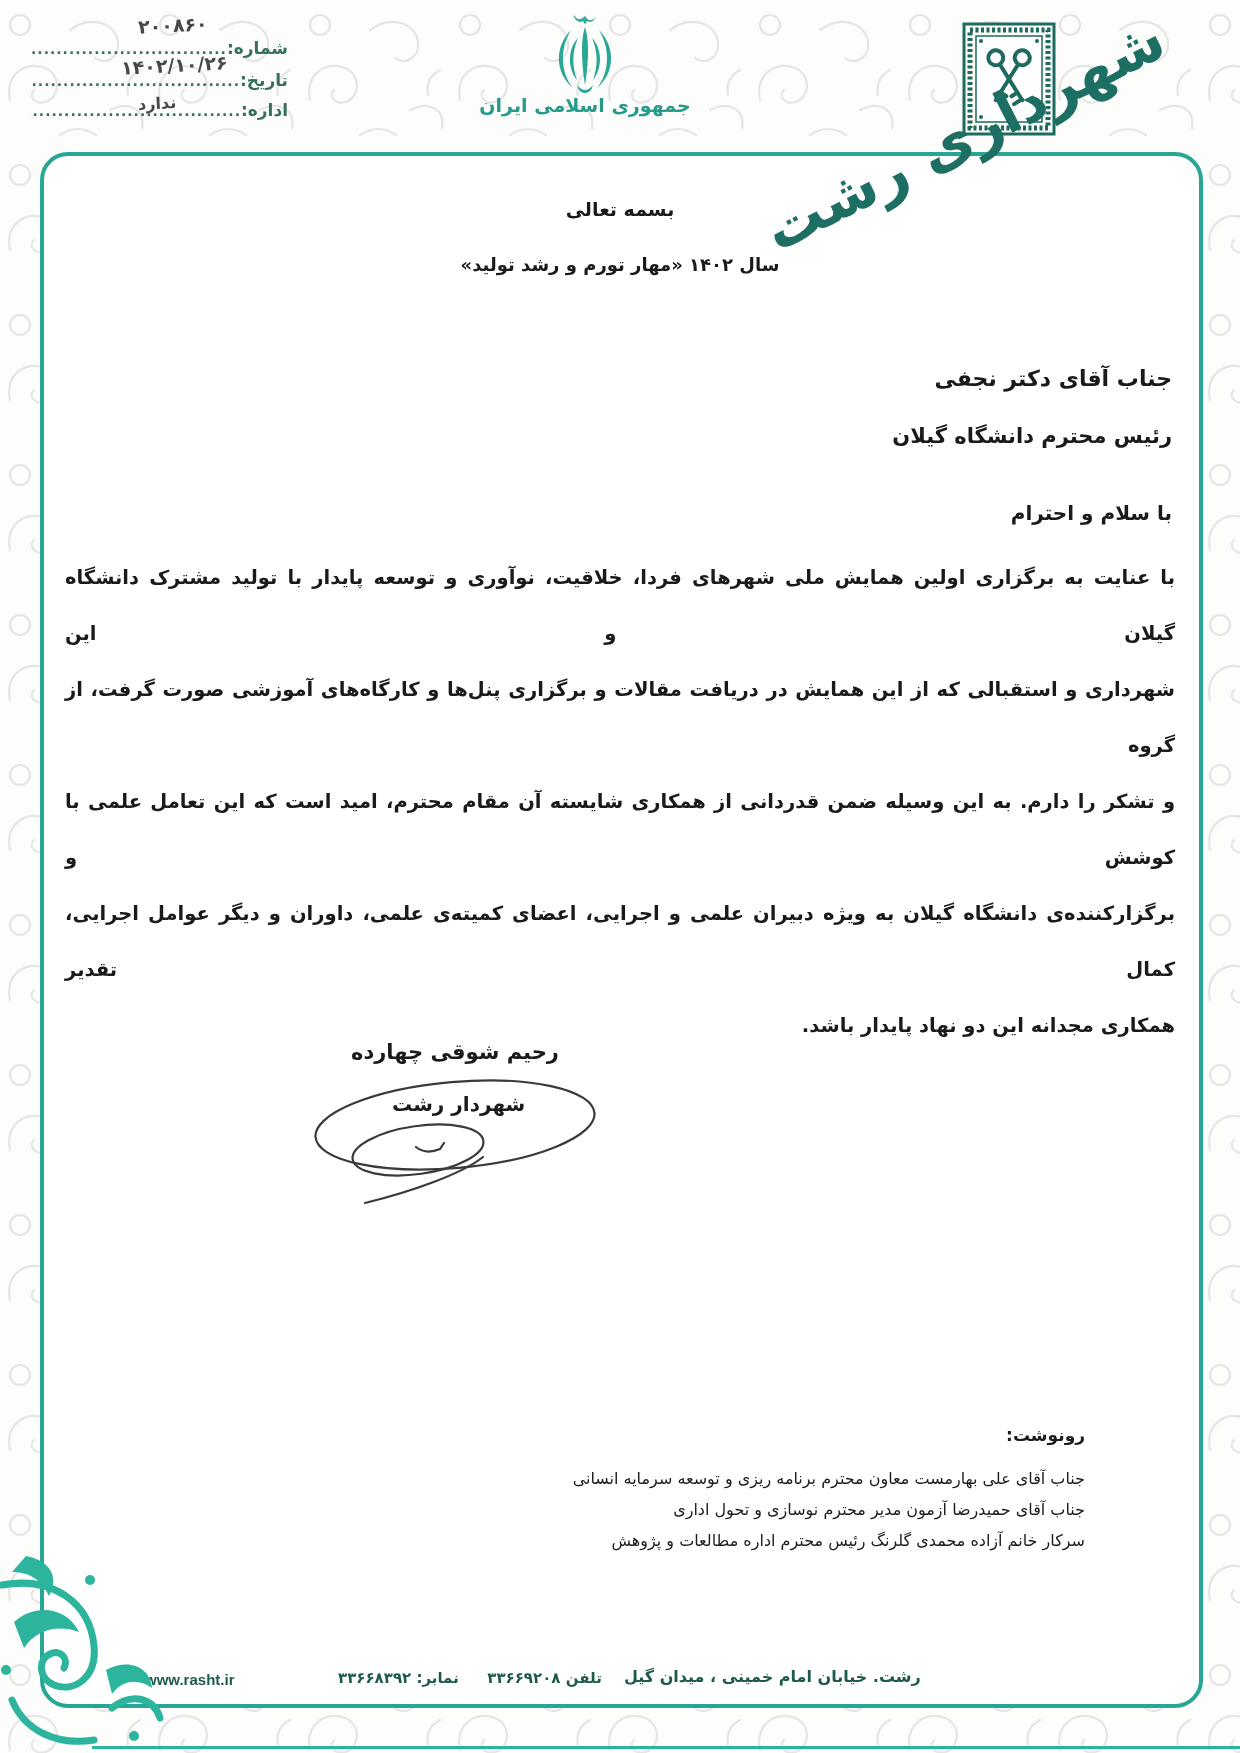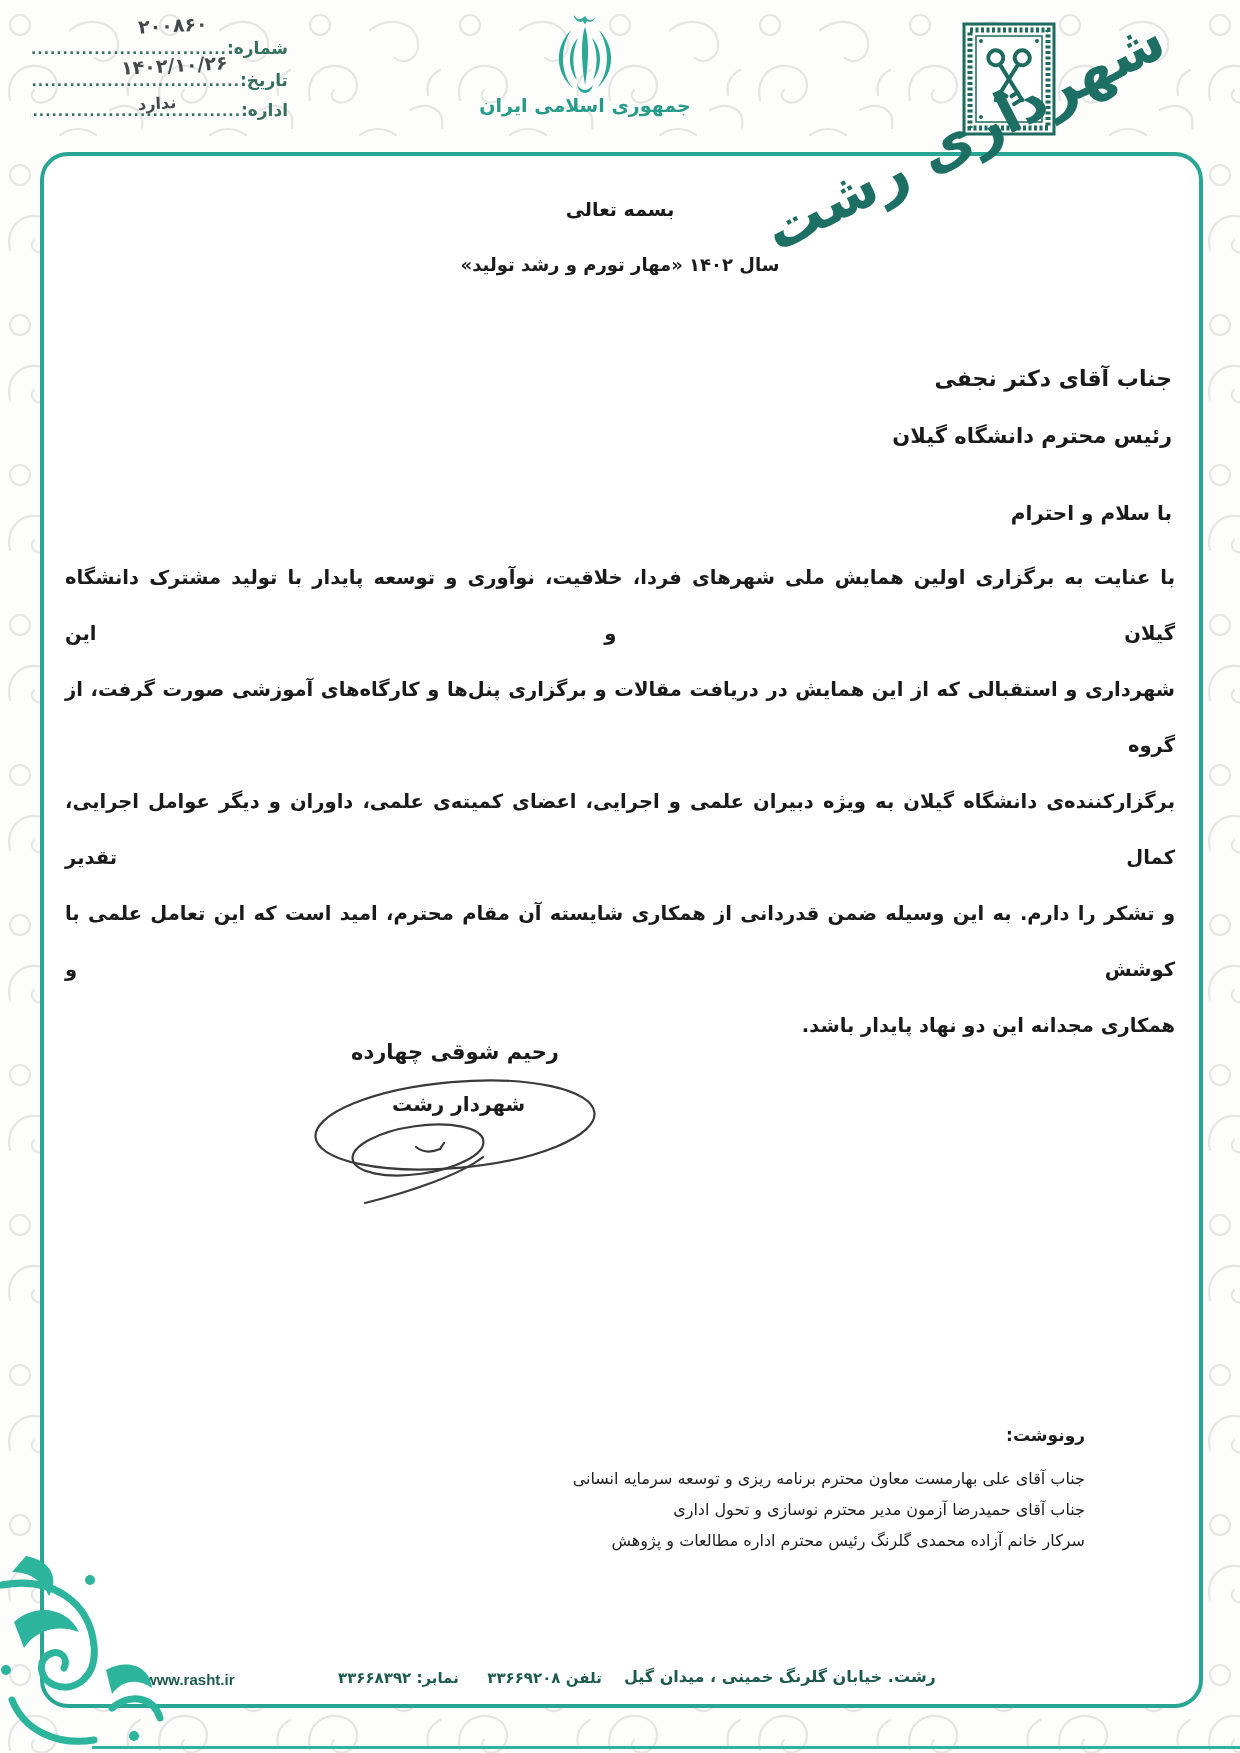"برگزارکننده‌ی دانشگاه گیلان به ویژه" div.line { order: before "و تشکر را دارم. به" -> after "و تشکر را دارم. به" }
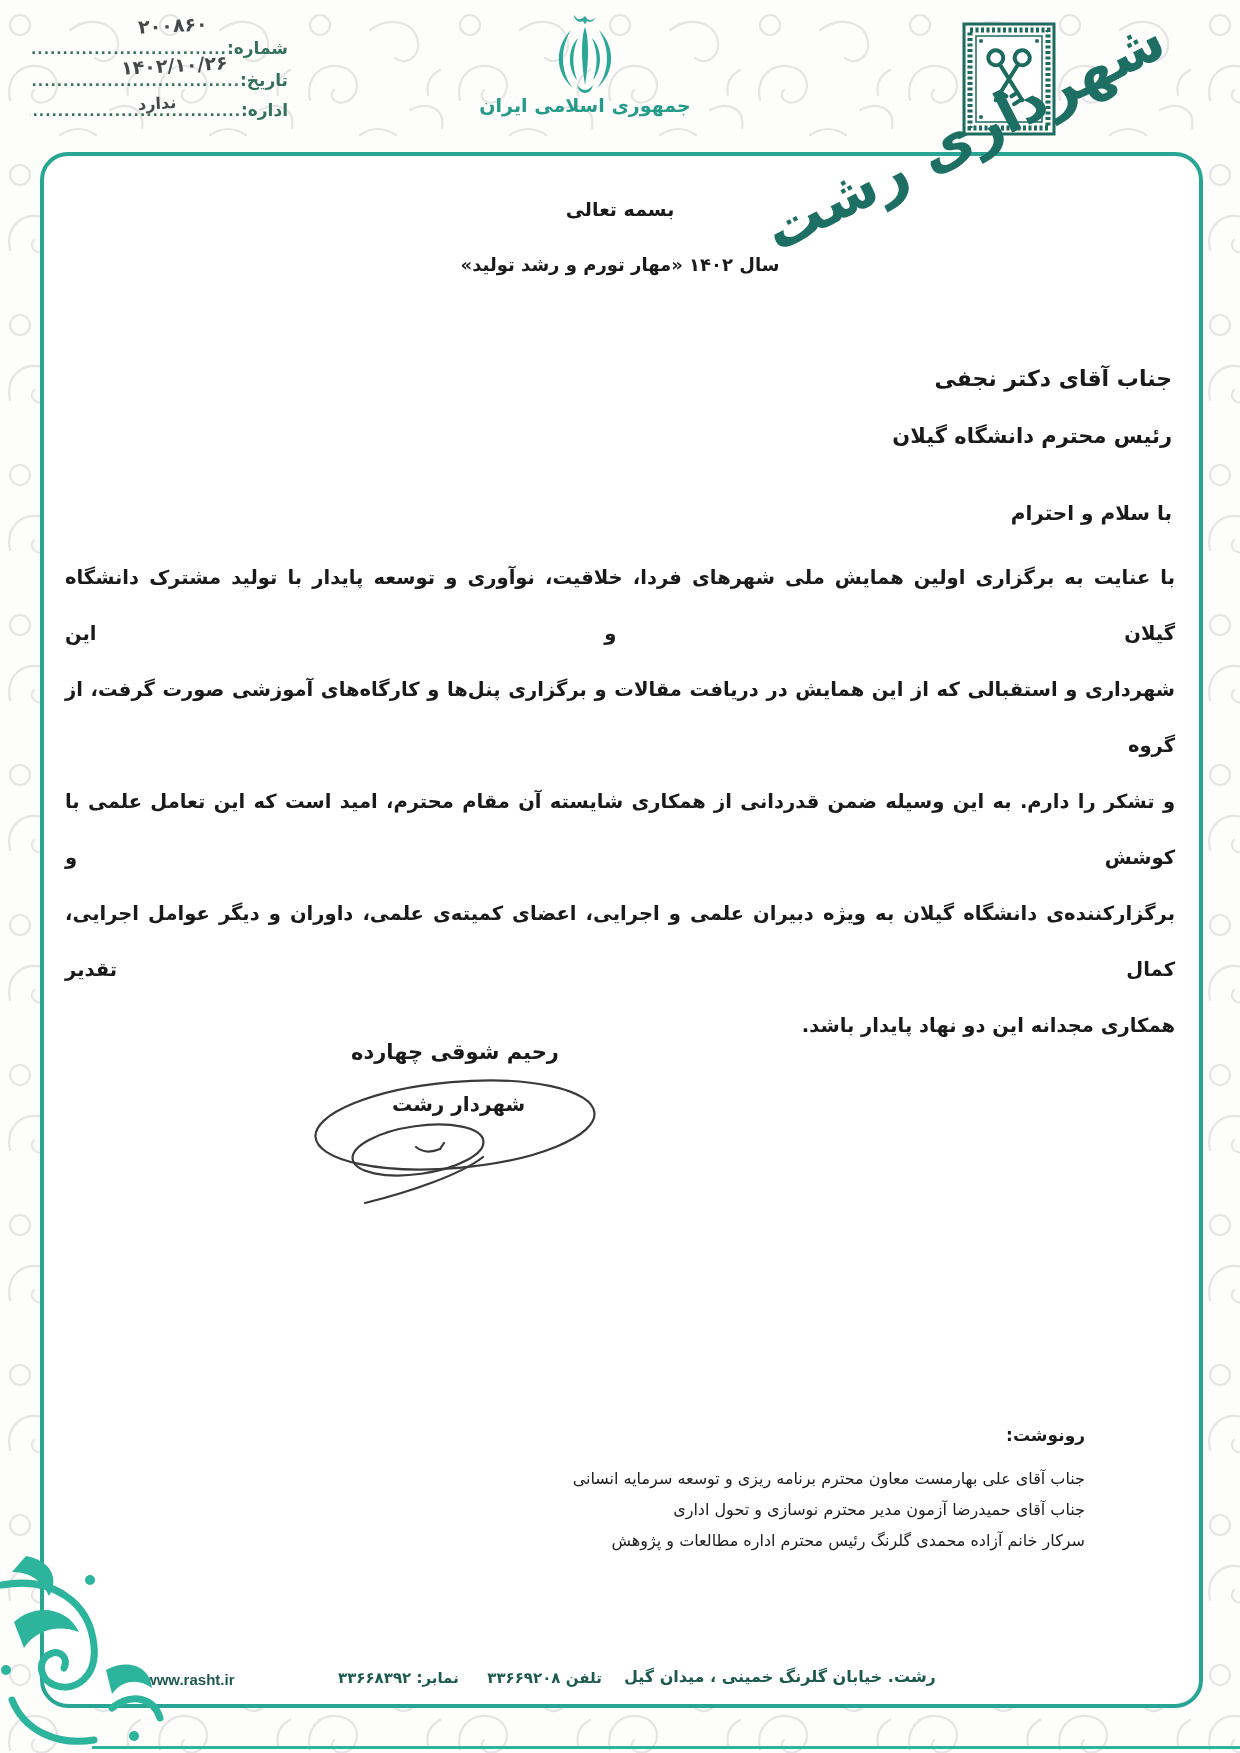"رشت. خیابان گلرنگ خمینی ،" div.footer-address { text: گلرنگ -> امام }
